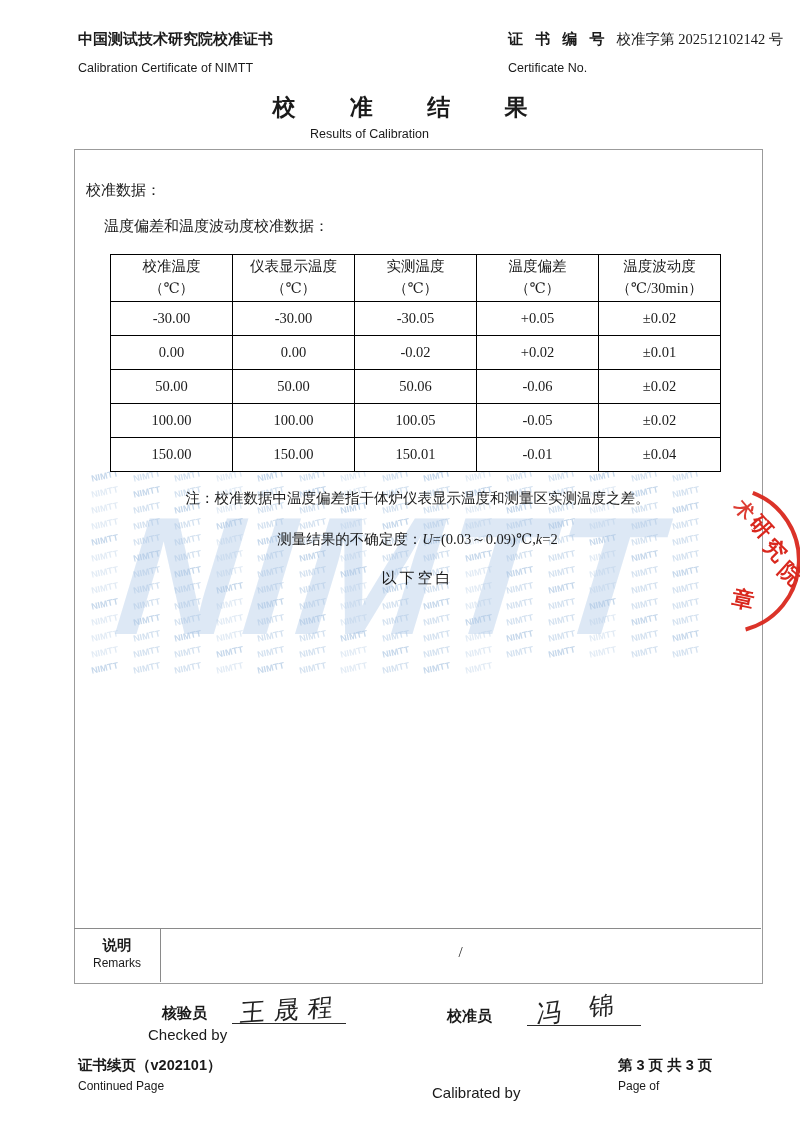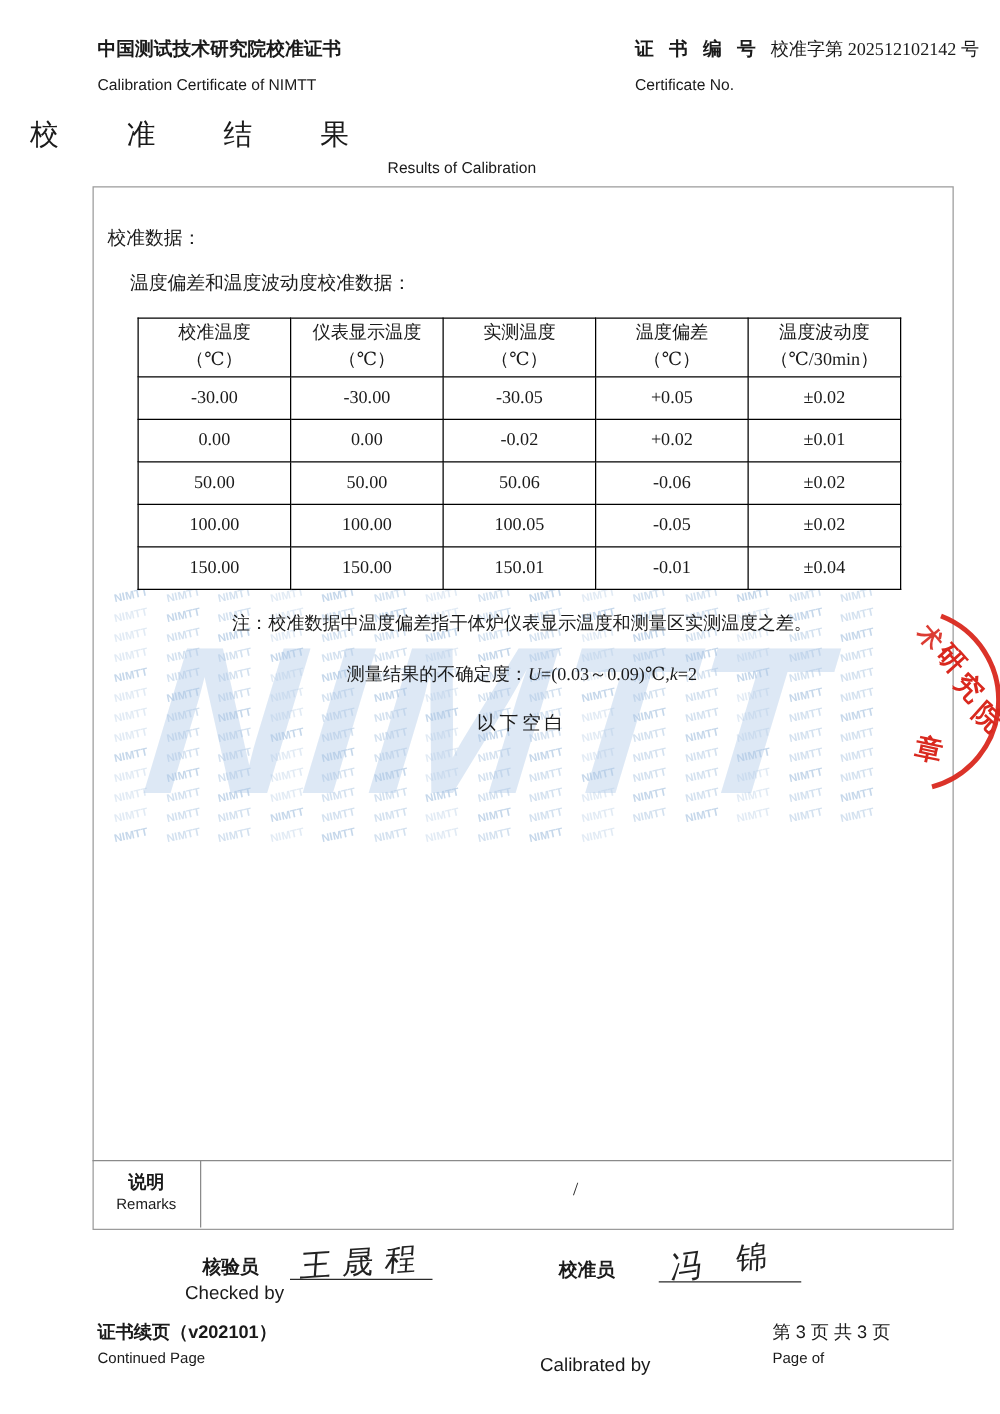"校 准 结 果" .title-zh { font-weight: 400 -> 700; text-align: none -> center }
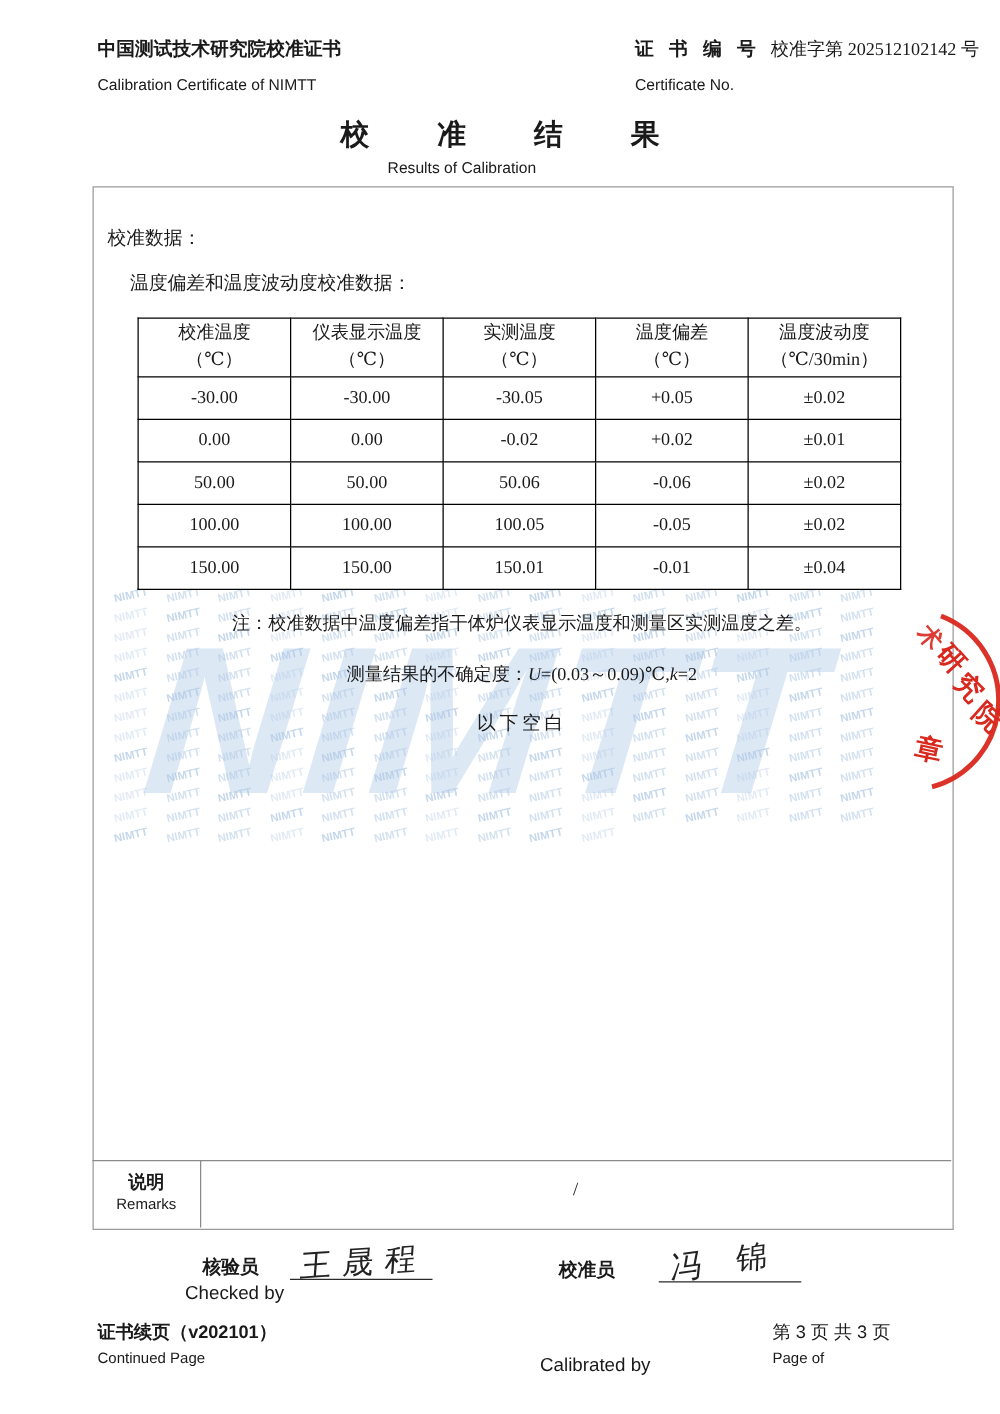"第 3 页 共 3" .foot-right-zh { font-weight: 400 -> 700 }
